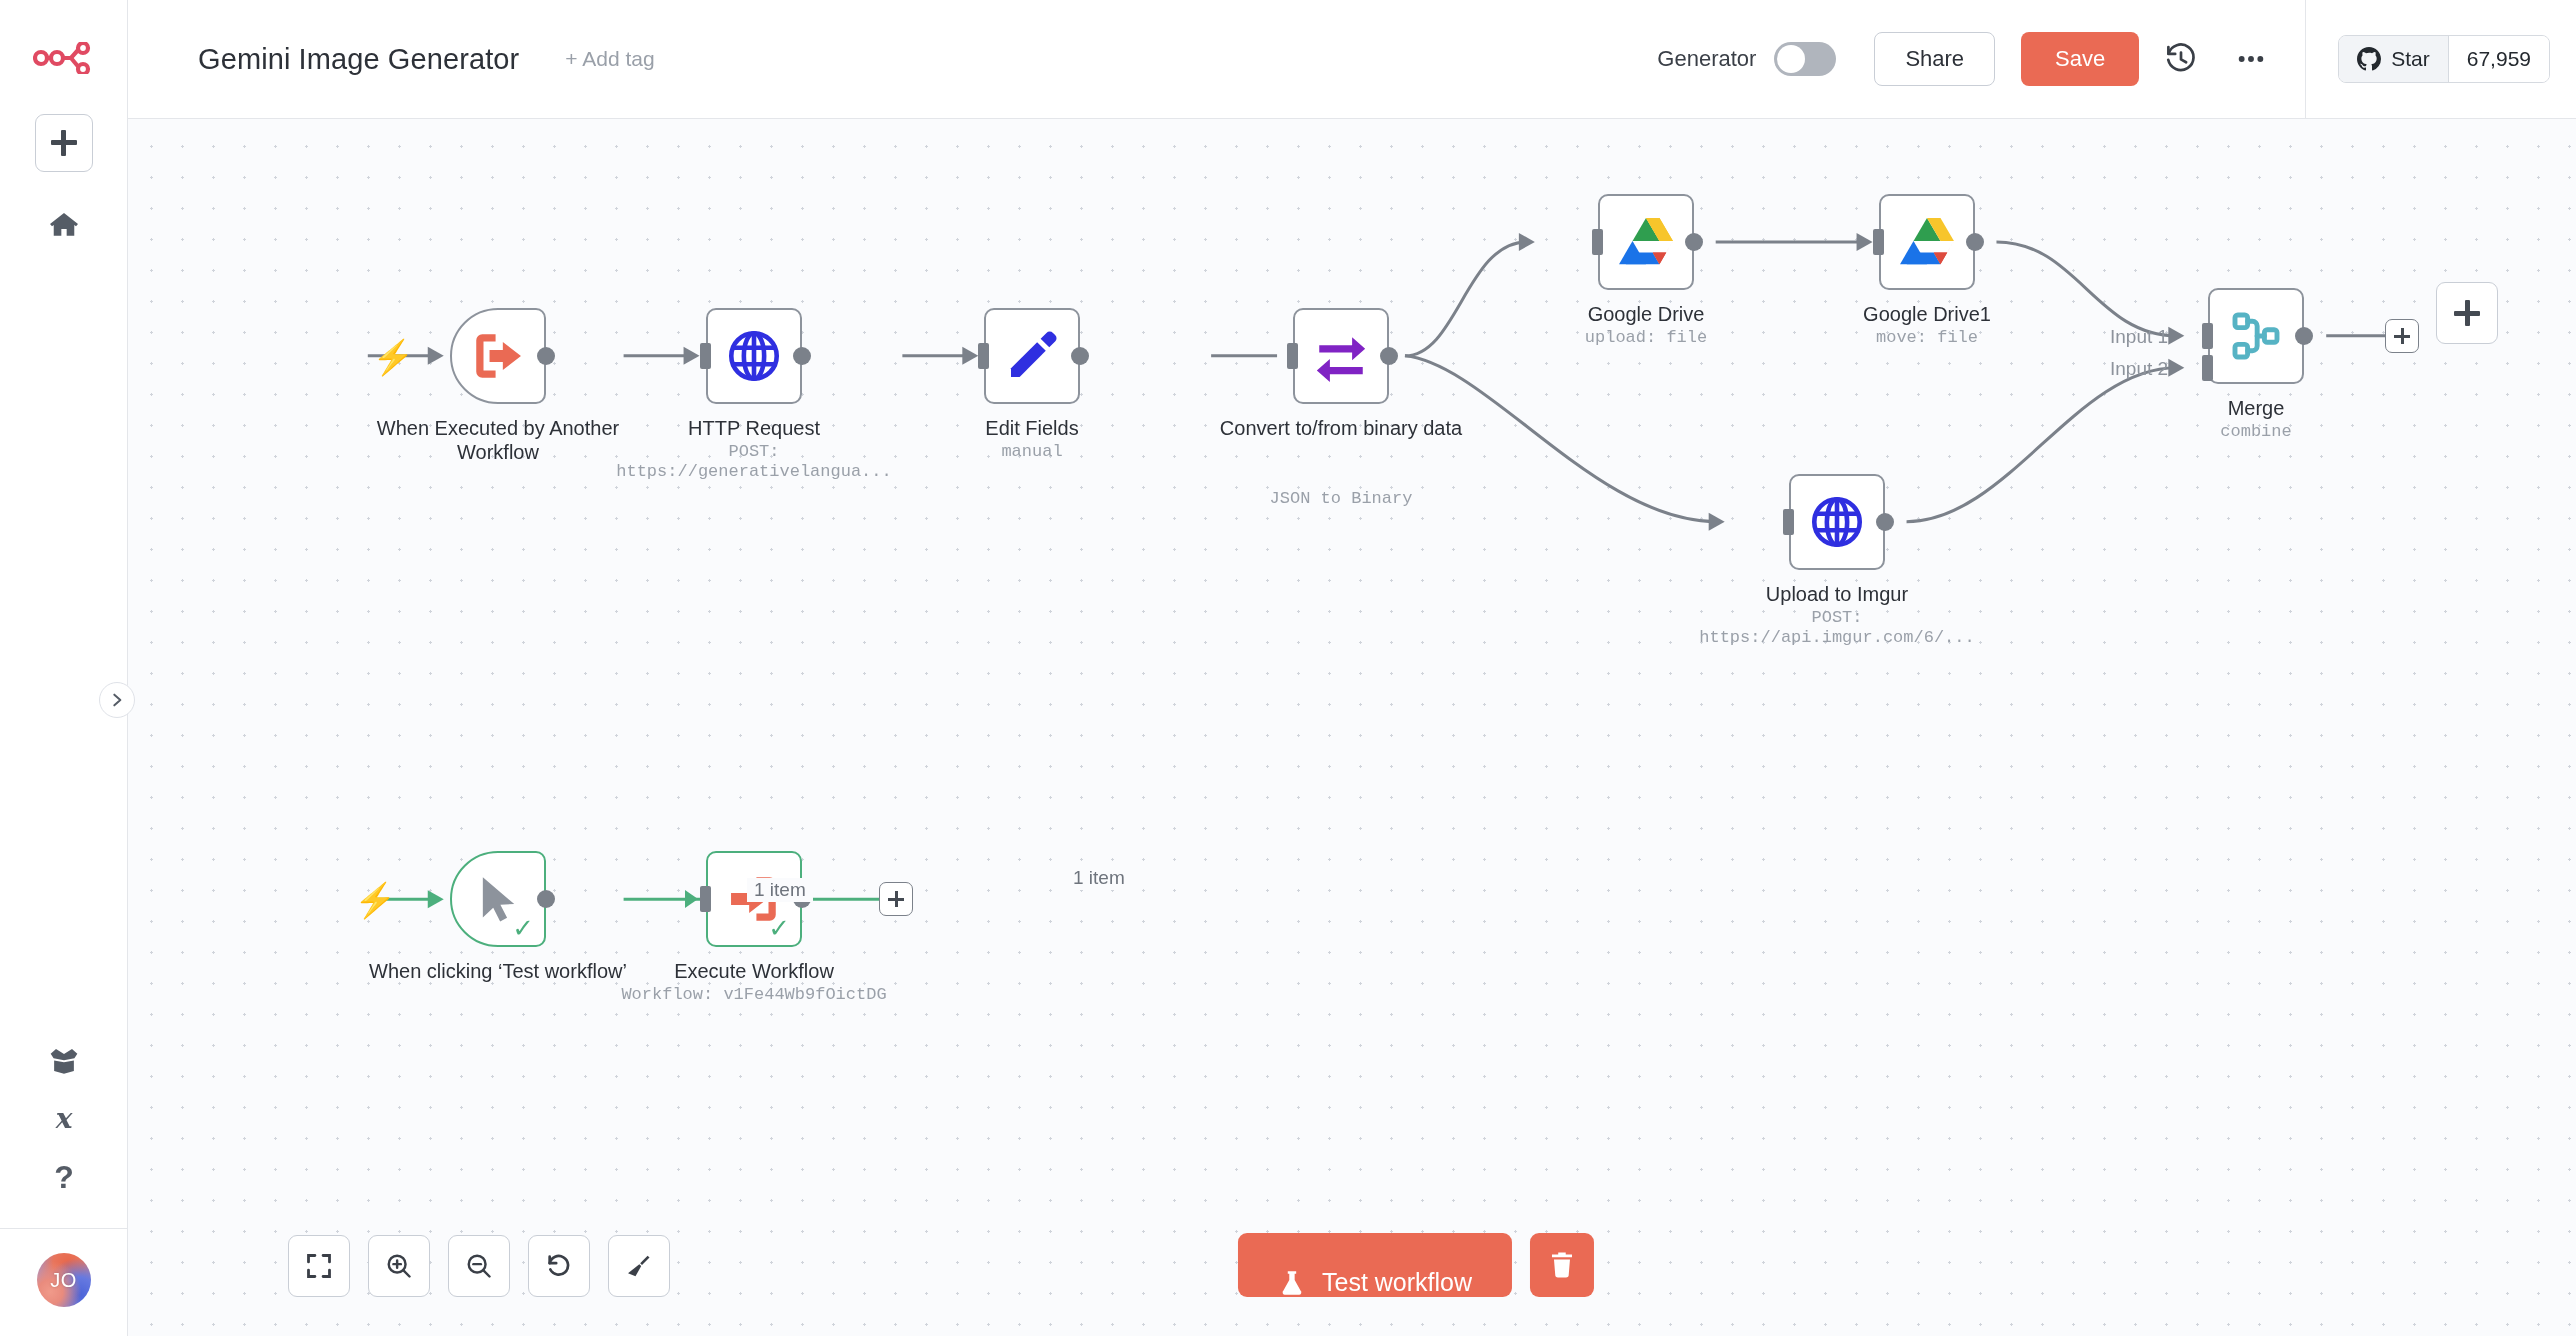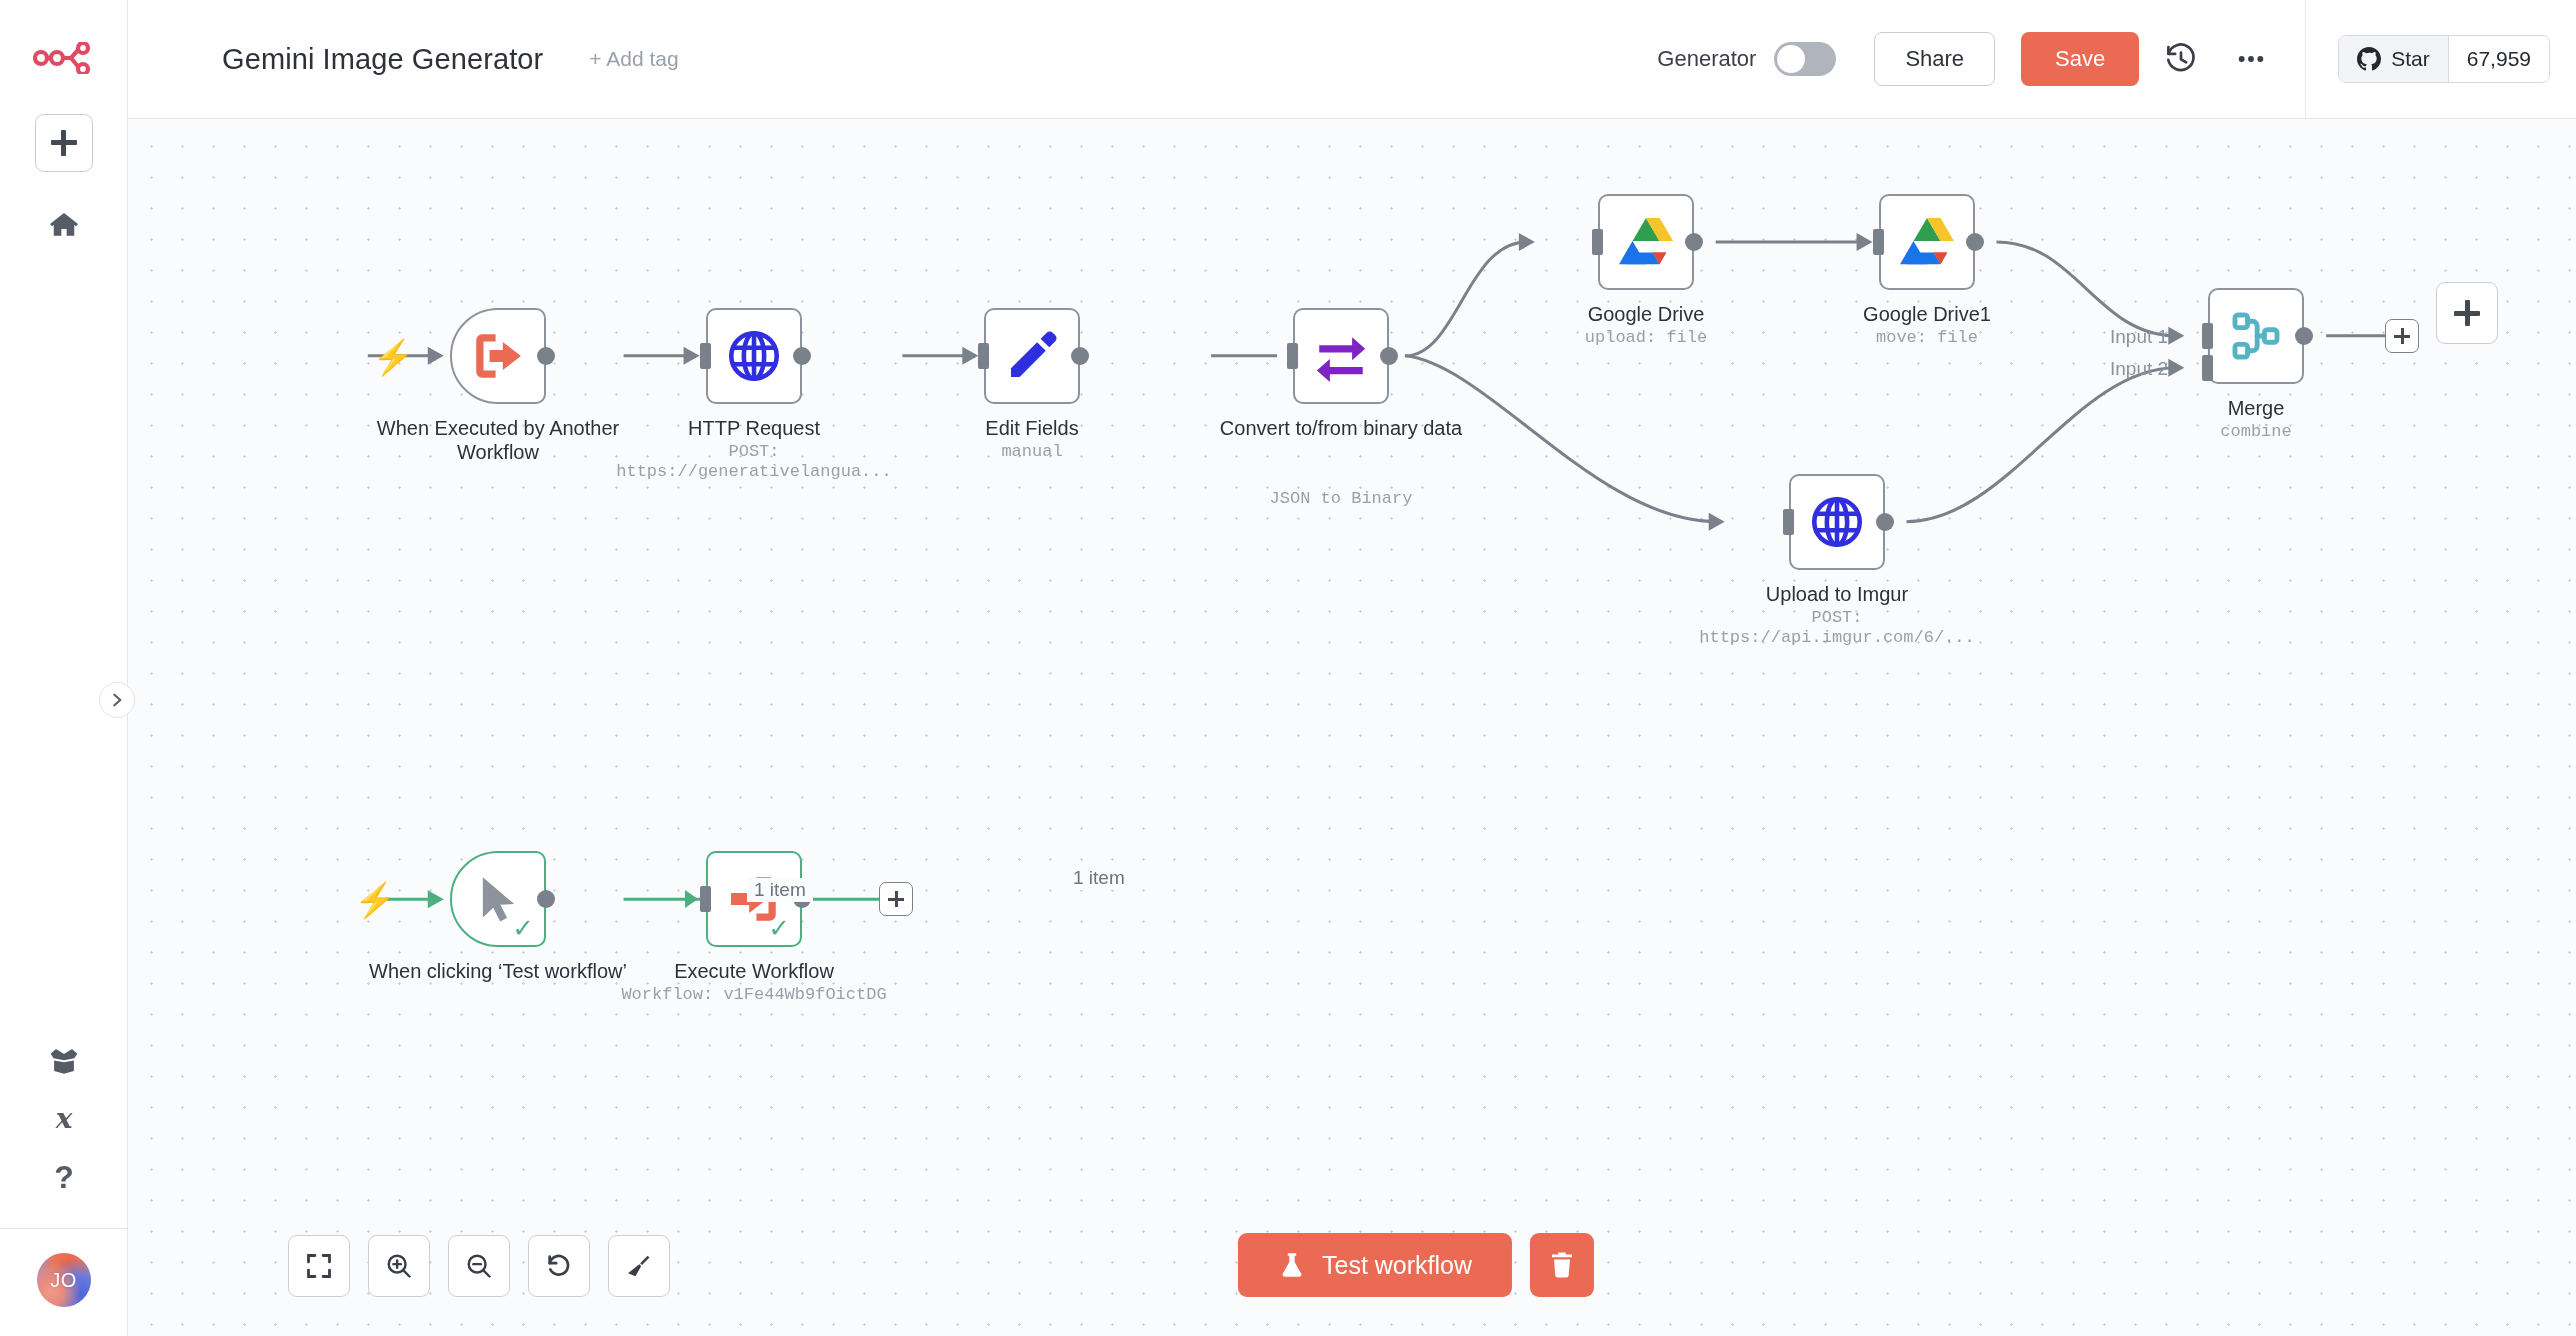"Gemini Image Generator" .wf-title { margin-left: 94px -> 70px }
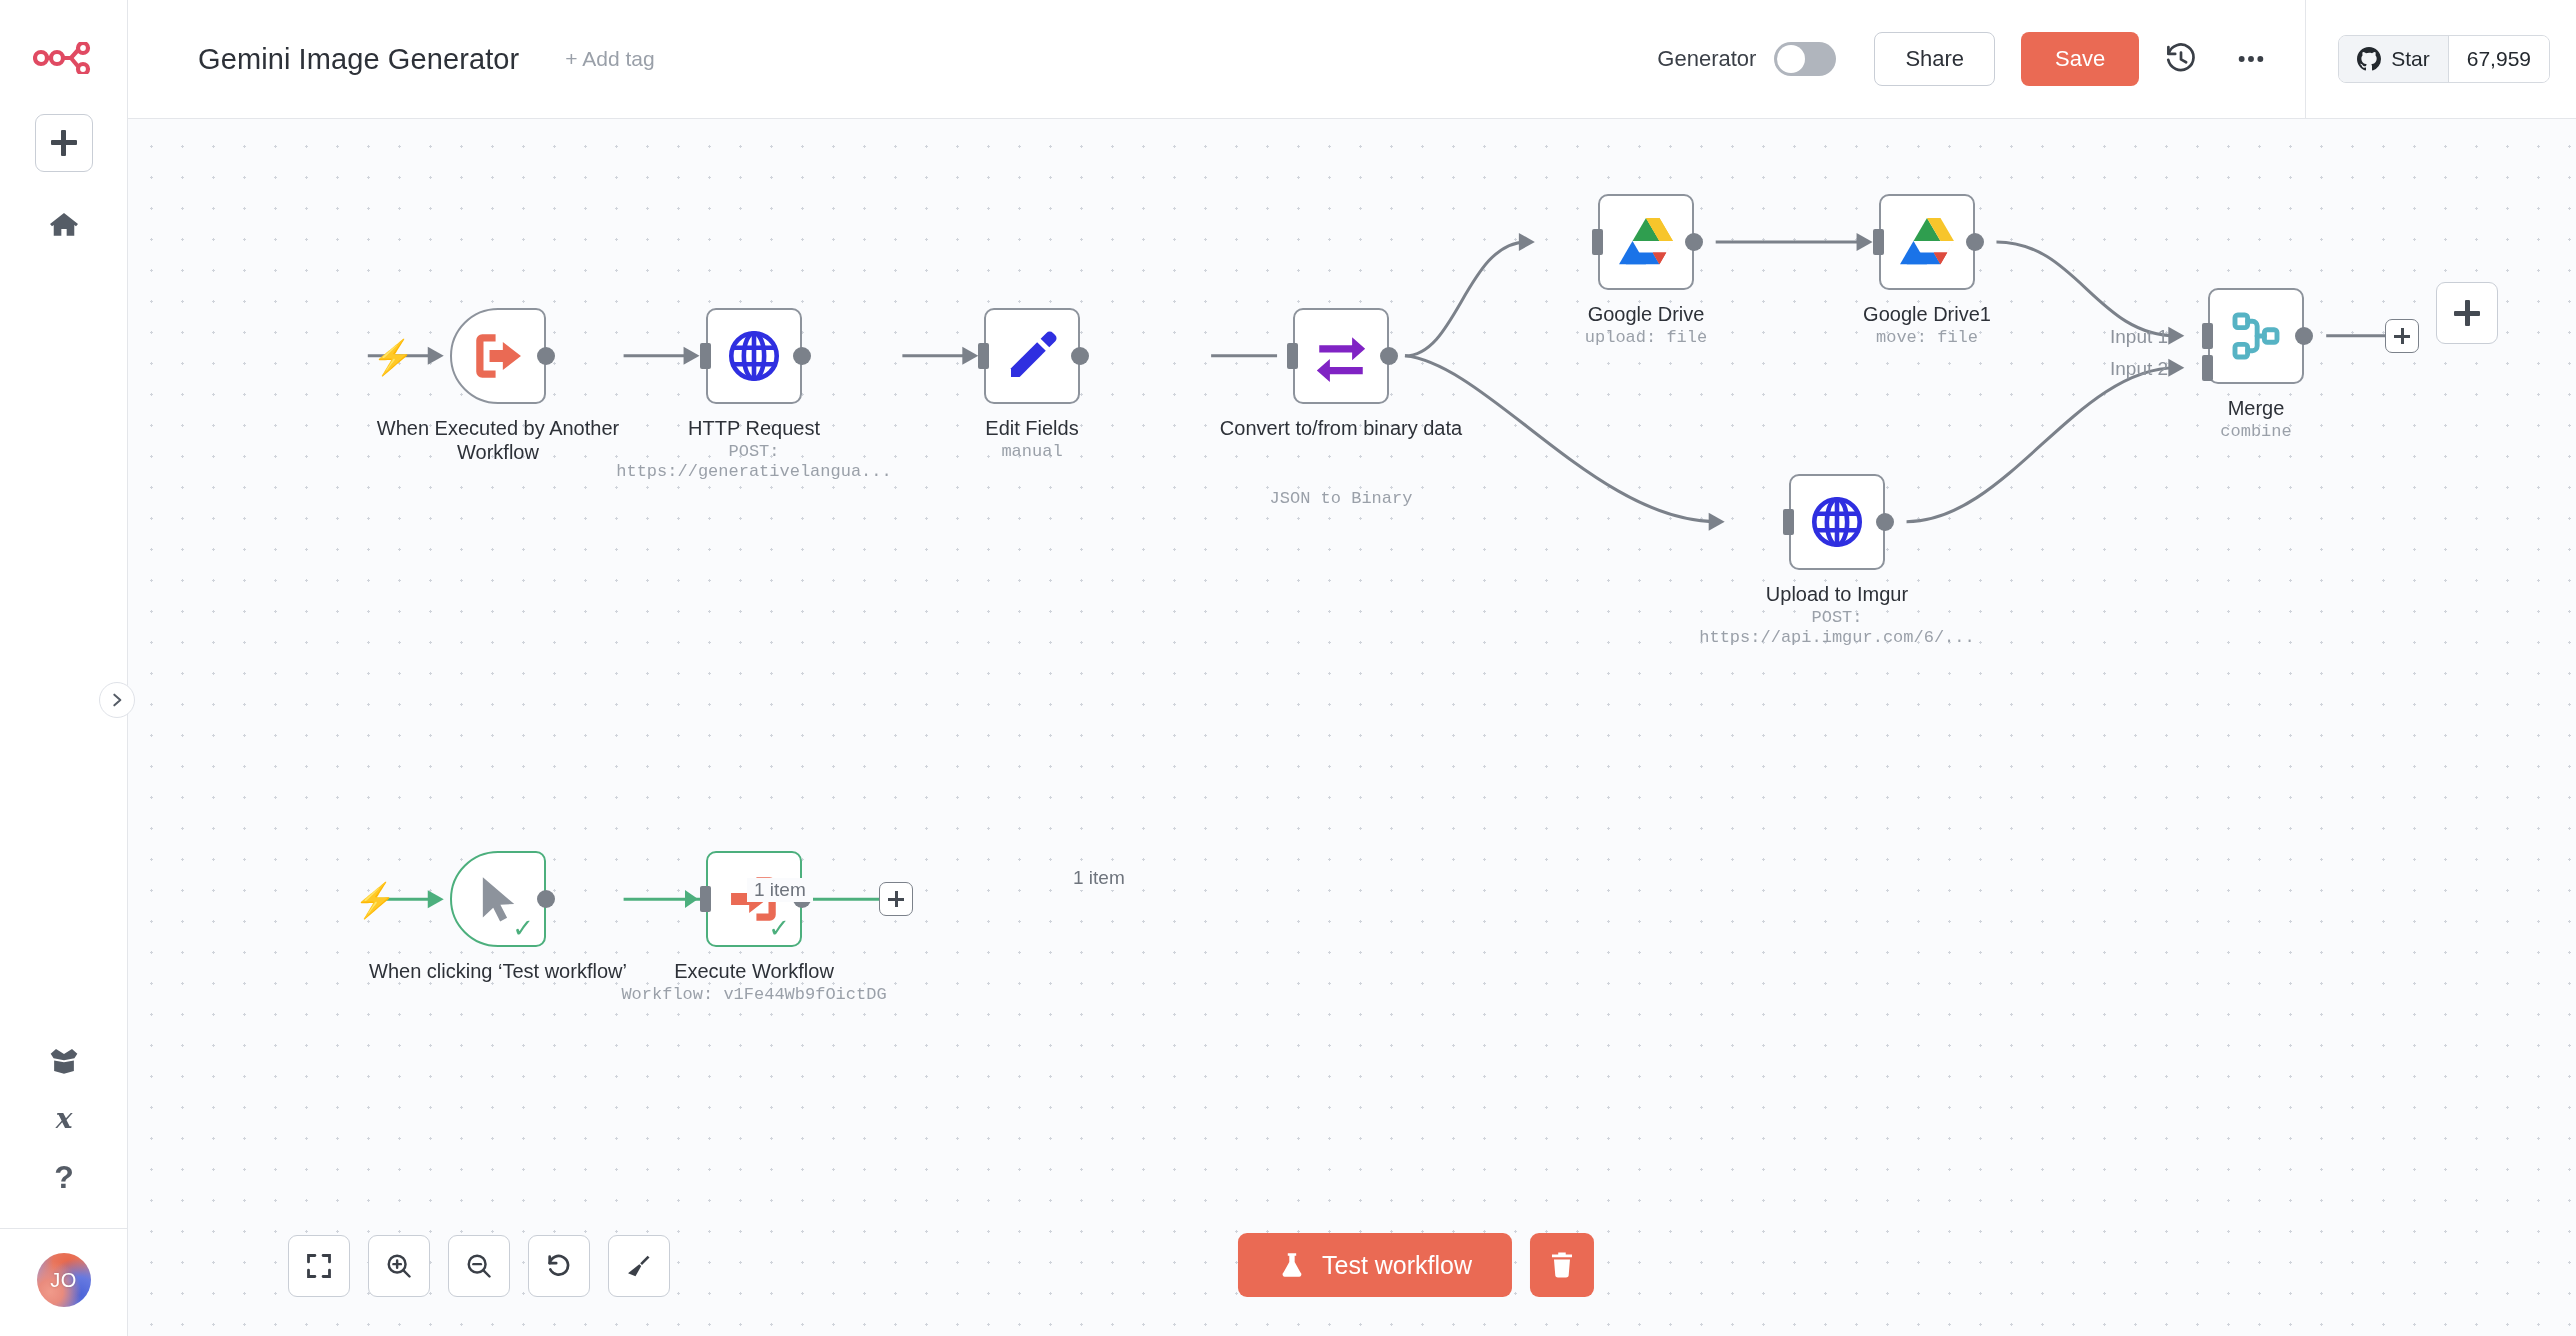"Test workflow" .btn-test { align-items: center -> flex-end }
